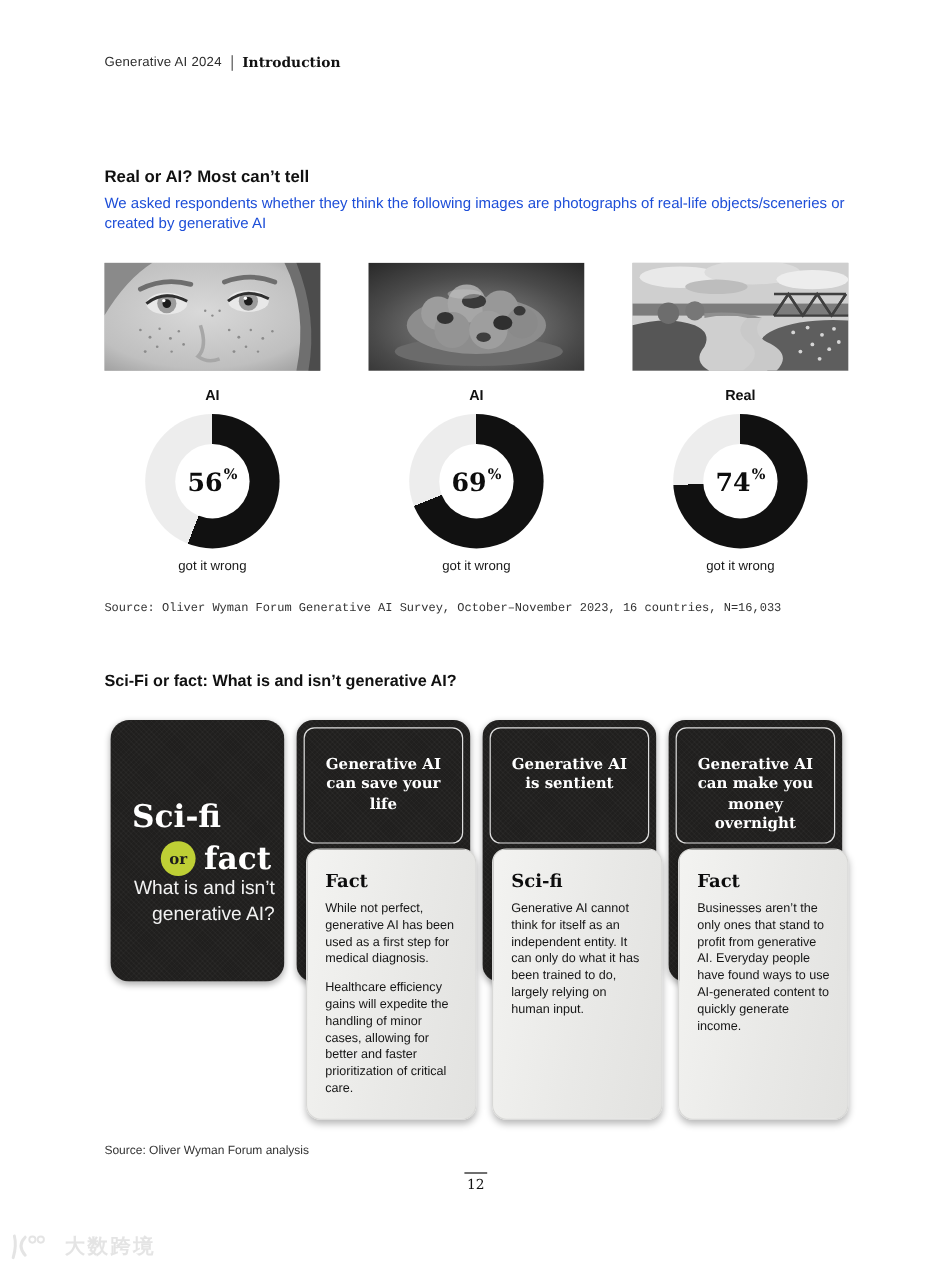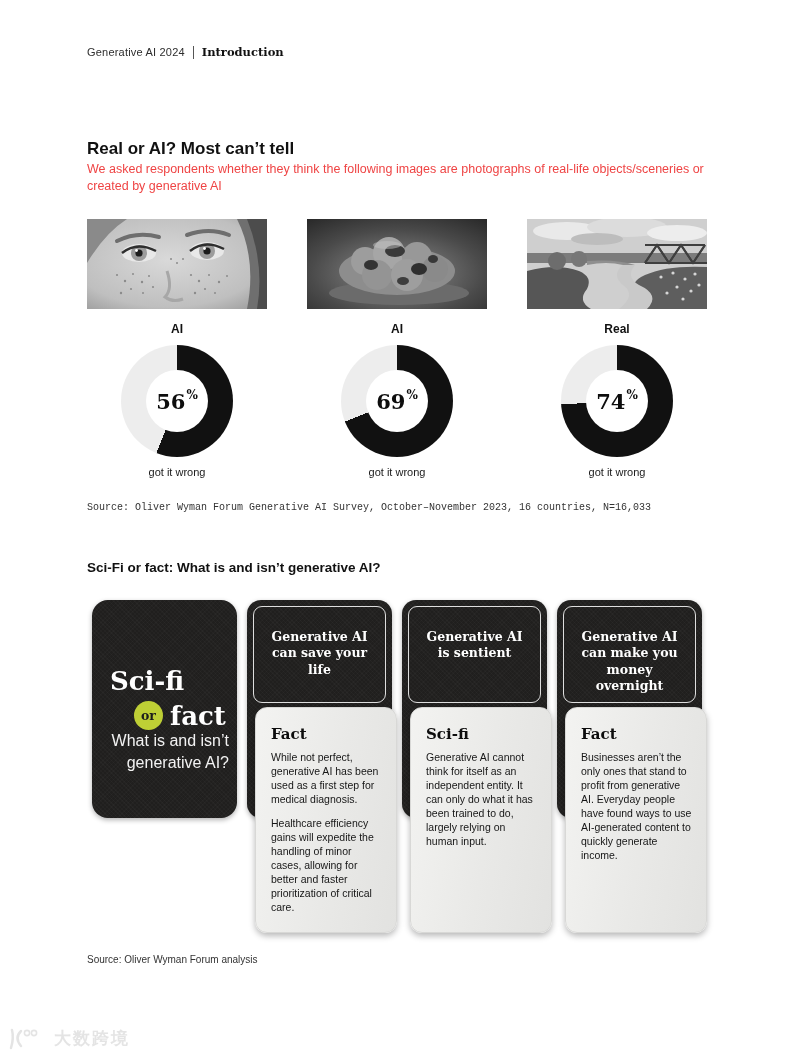"Real or AI? Most can’t" .s1-title { font-size: 17px -> 14px }
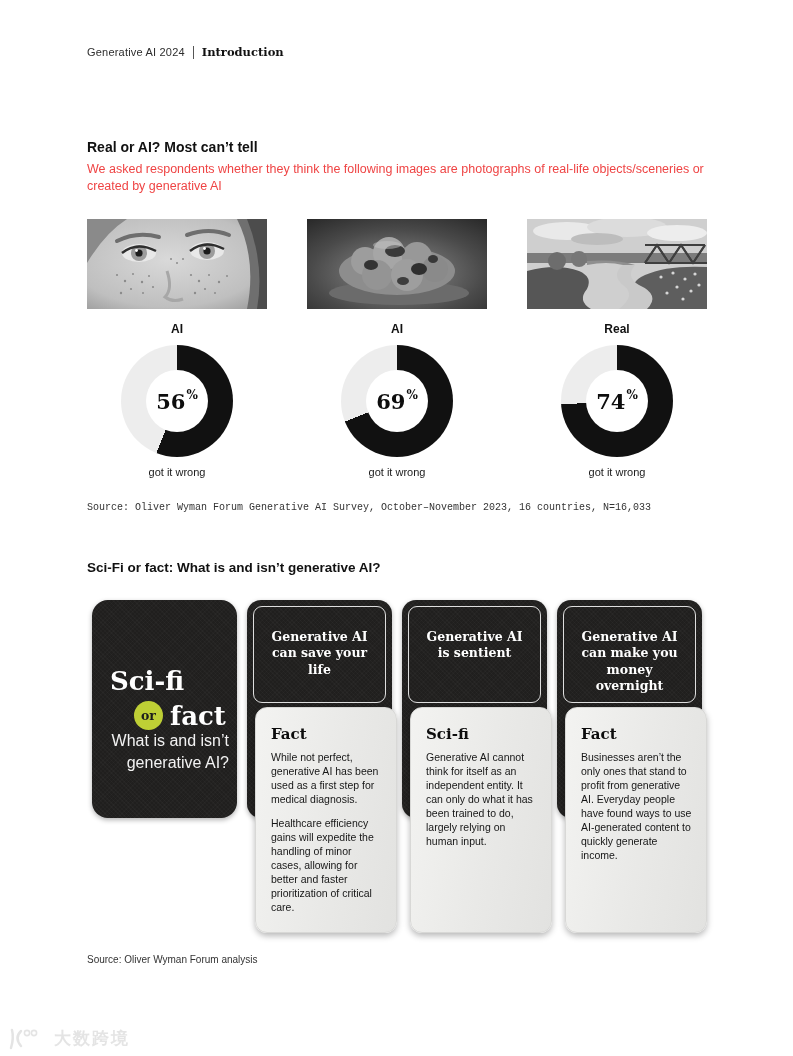"We asked respondents whether they" .s1-sub { color: #ef4444 -> #1d4ed8 }
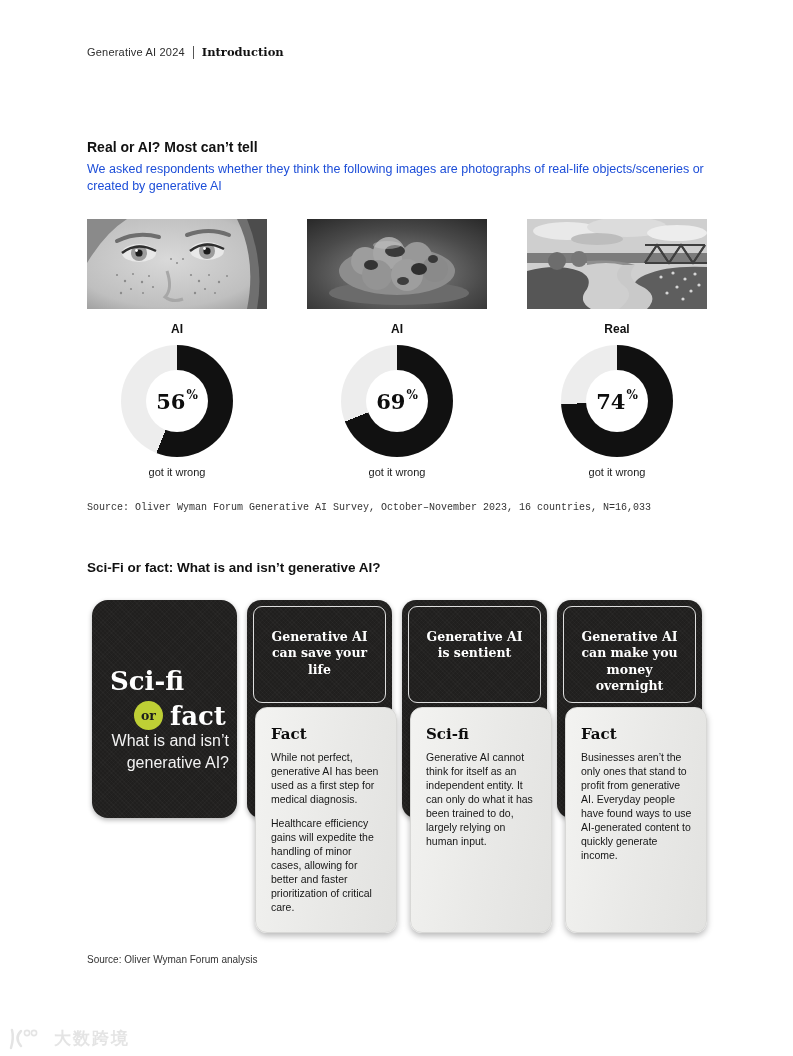"12" div.pageno { html: none -> <div> <span>12</span> </div> }
